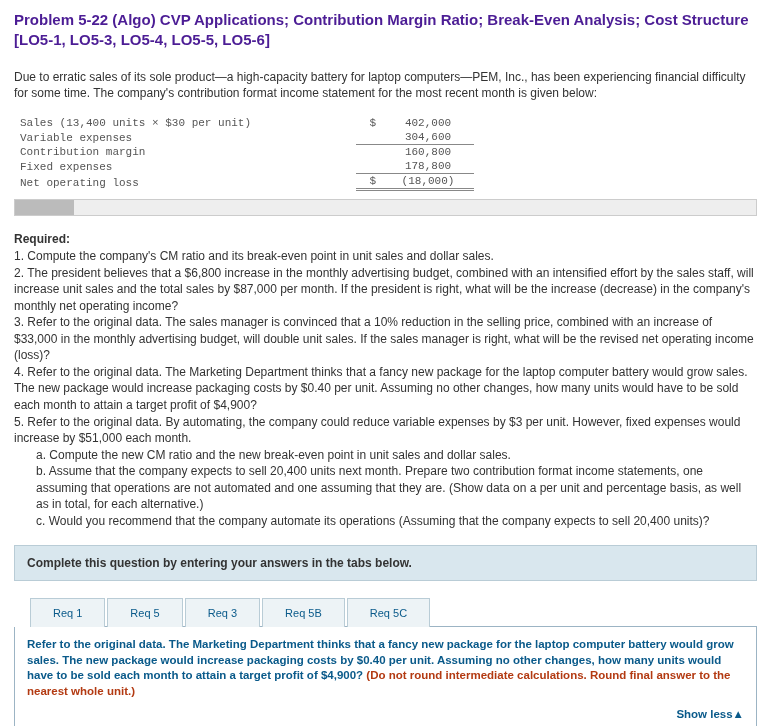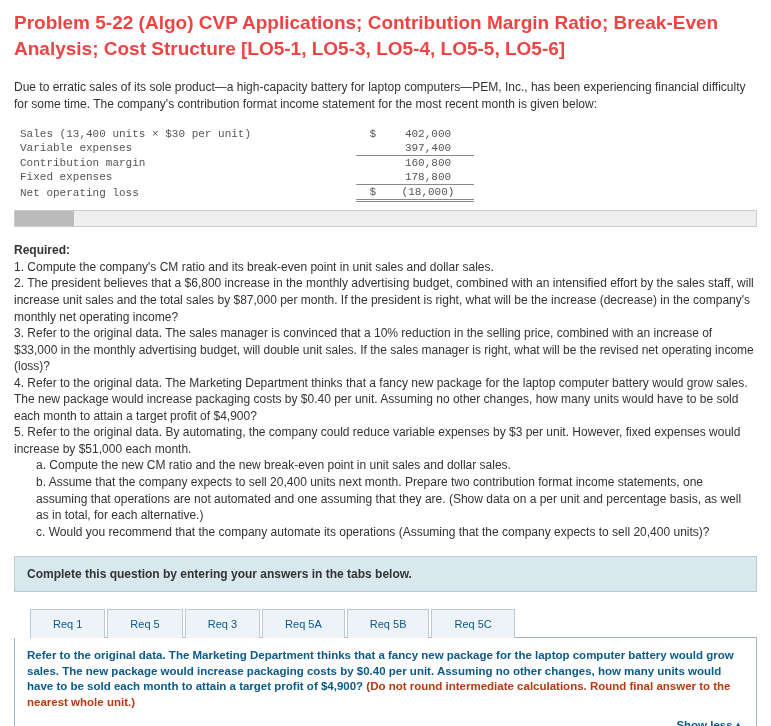"Problem 5-22 (Algo) CVP Applications;" .title { color: #ef4444 -> #4c1d95; font-size: 19px -> 15px }
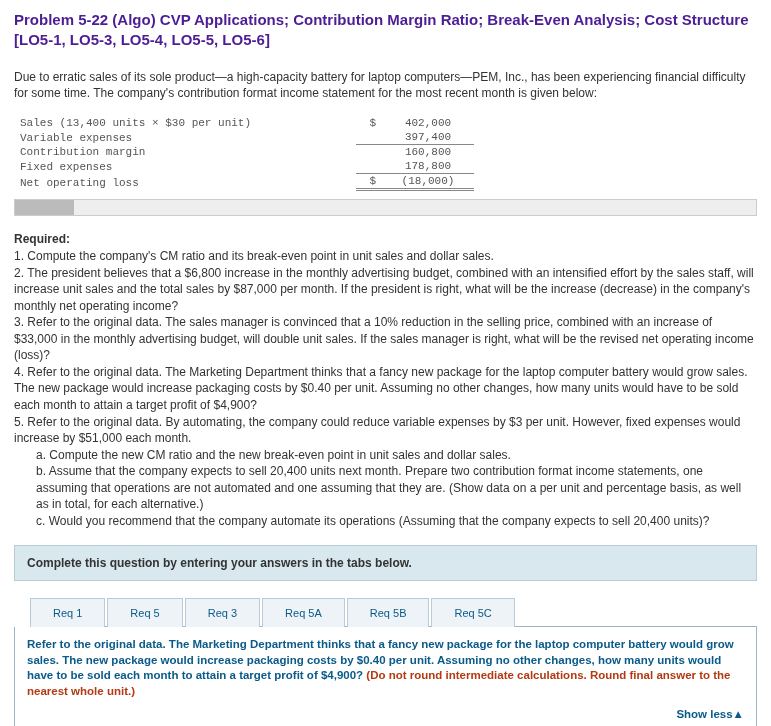"397,400" td.val { text: 397,400 -> 304,600 }
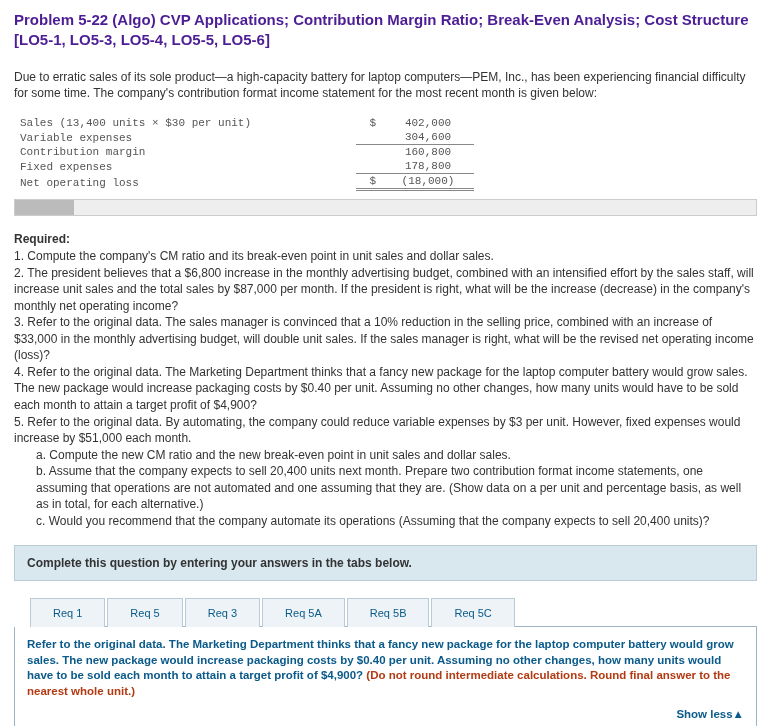"Req 5A" div.tab { html: <div>Req 5A</div> -> none }
